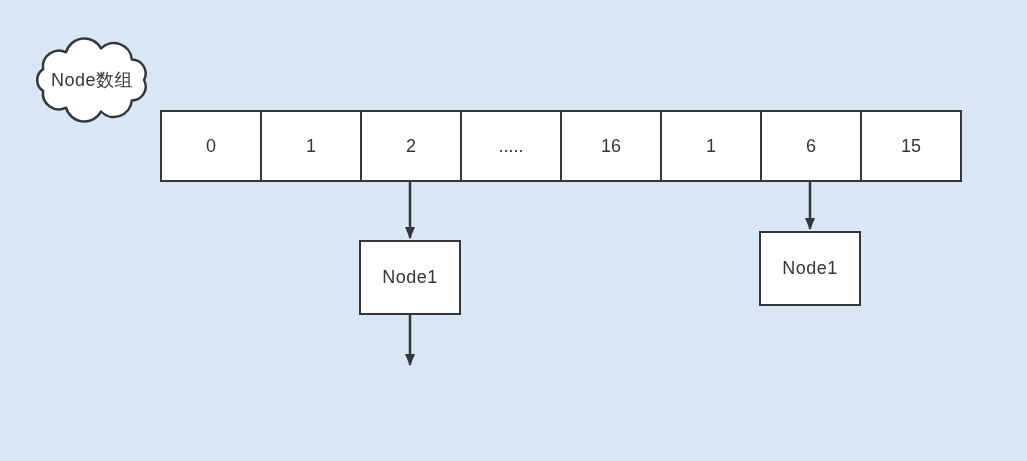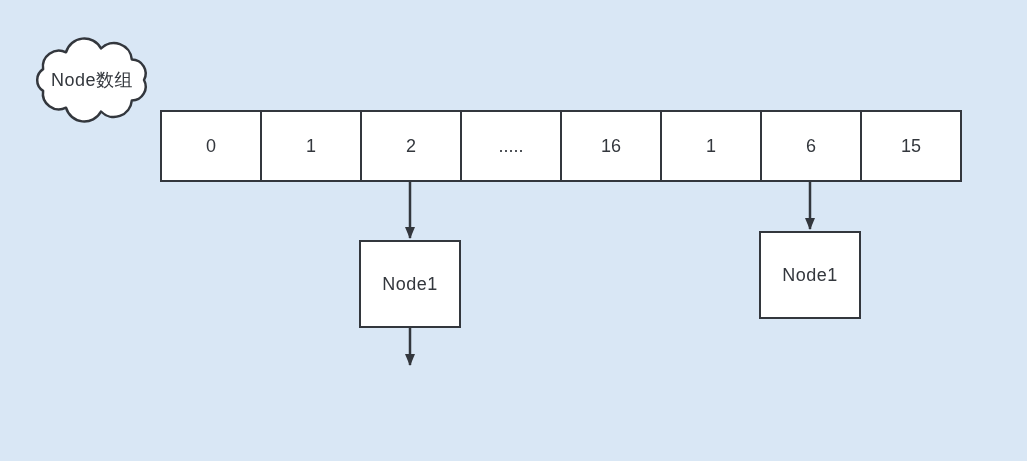"Node1" .node-box { height: 88px -> 75px }
